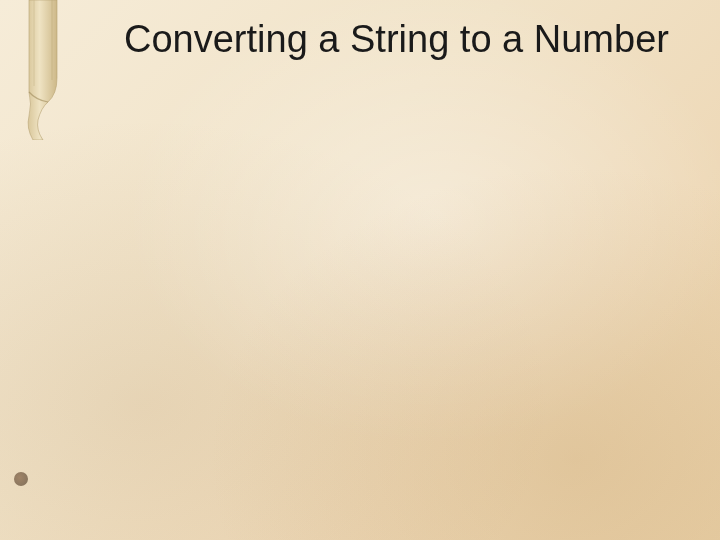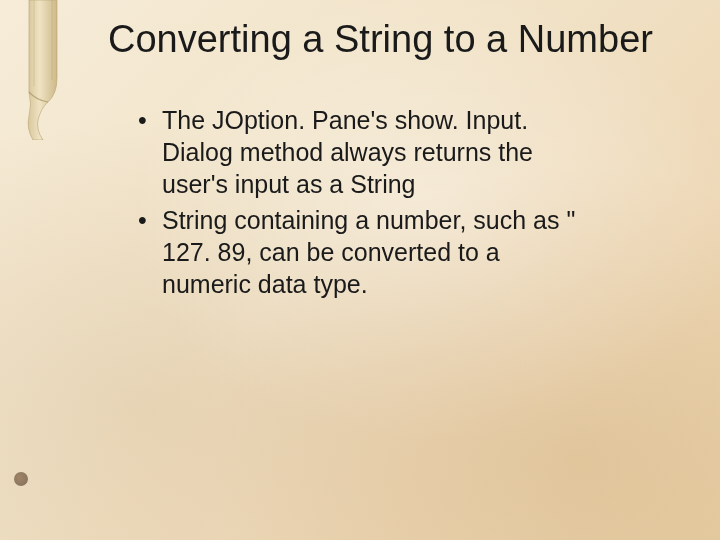"Converting a String to a" .slide { left: 108px -> 124px }
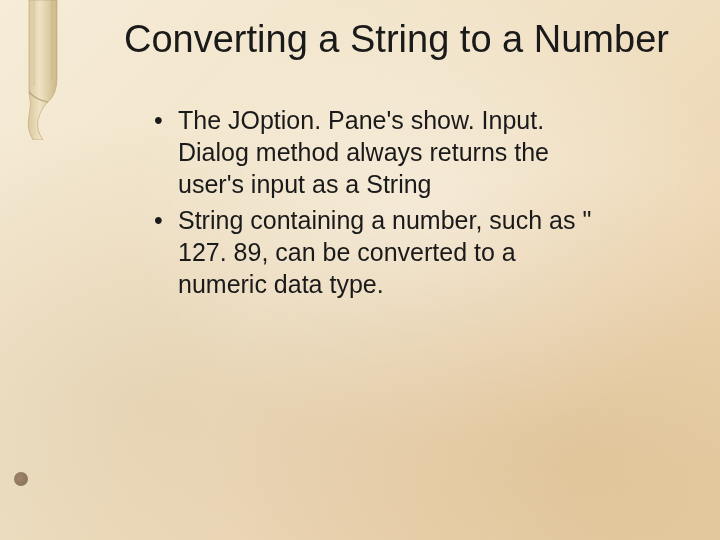"The JOption. Pane's show. Input." ul.bullets { html: <ul> <li>The JOption. Pane's show. Input. Dialog method always returns the user's input as a String</li> <li>String containing a number, such as " 127. 89, can be converted to a numeric data type.</li> </ul> -> none }
